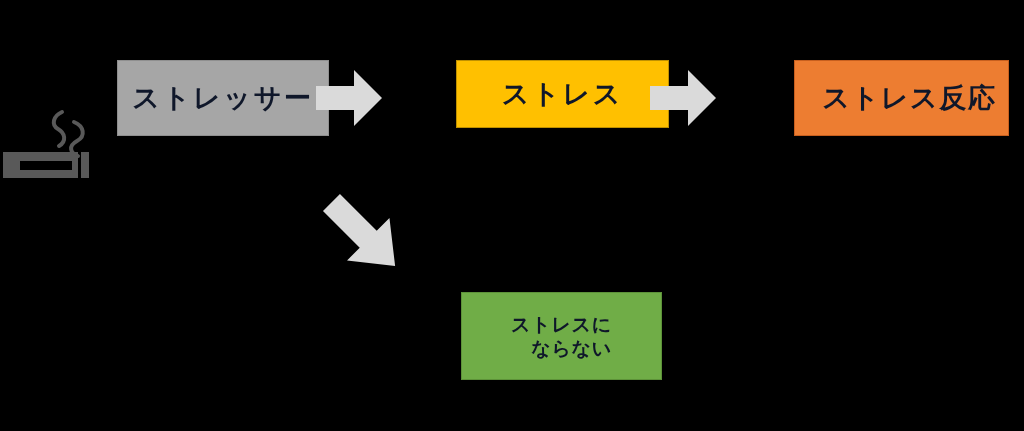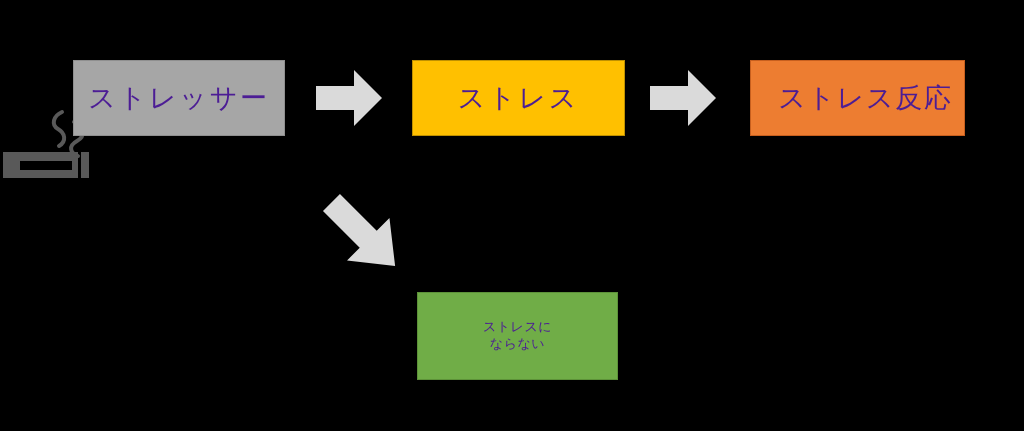"ストレッサー" .box { color: #4c1d95 -> #0f172a; font-weight: 400 -> 700; margin-left: none -> 44px }
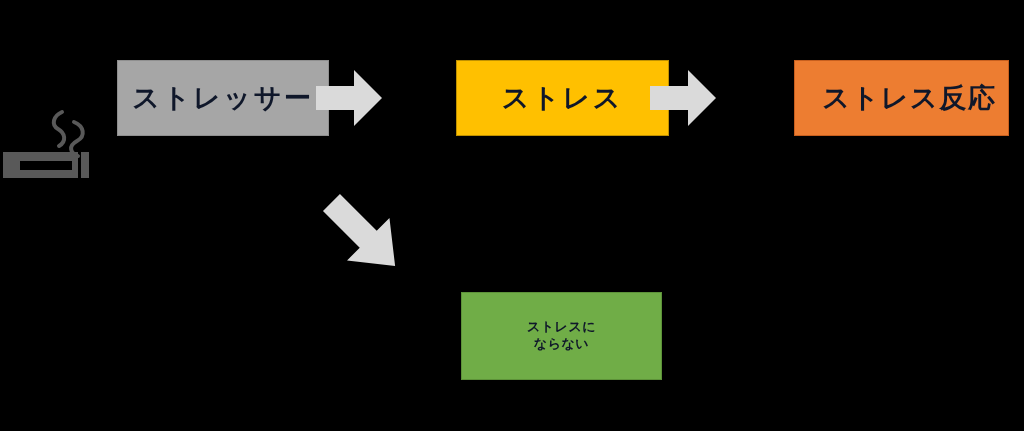"ストレス" .box-stress { height: 76px -> 68px }
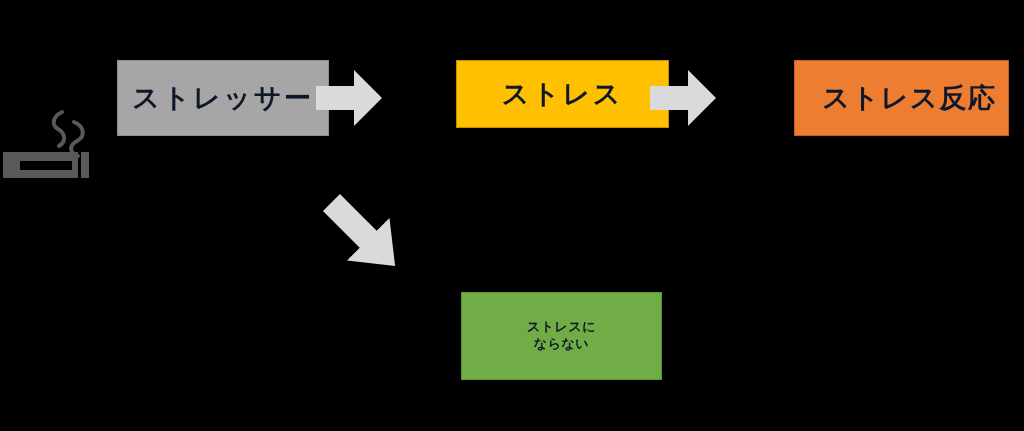"ストレスに" .box-no-stress { font-size: 13px -> 19px; text-align: none -> right }
